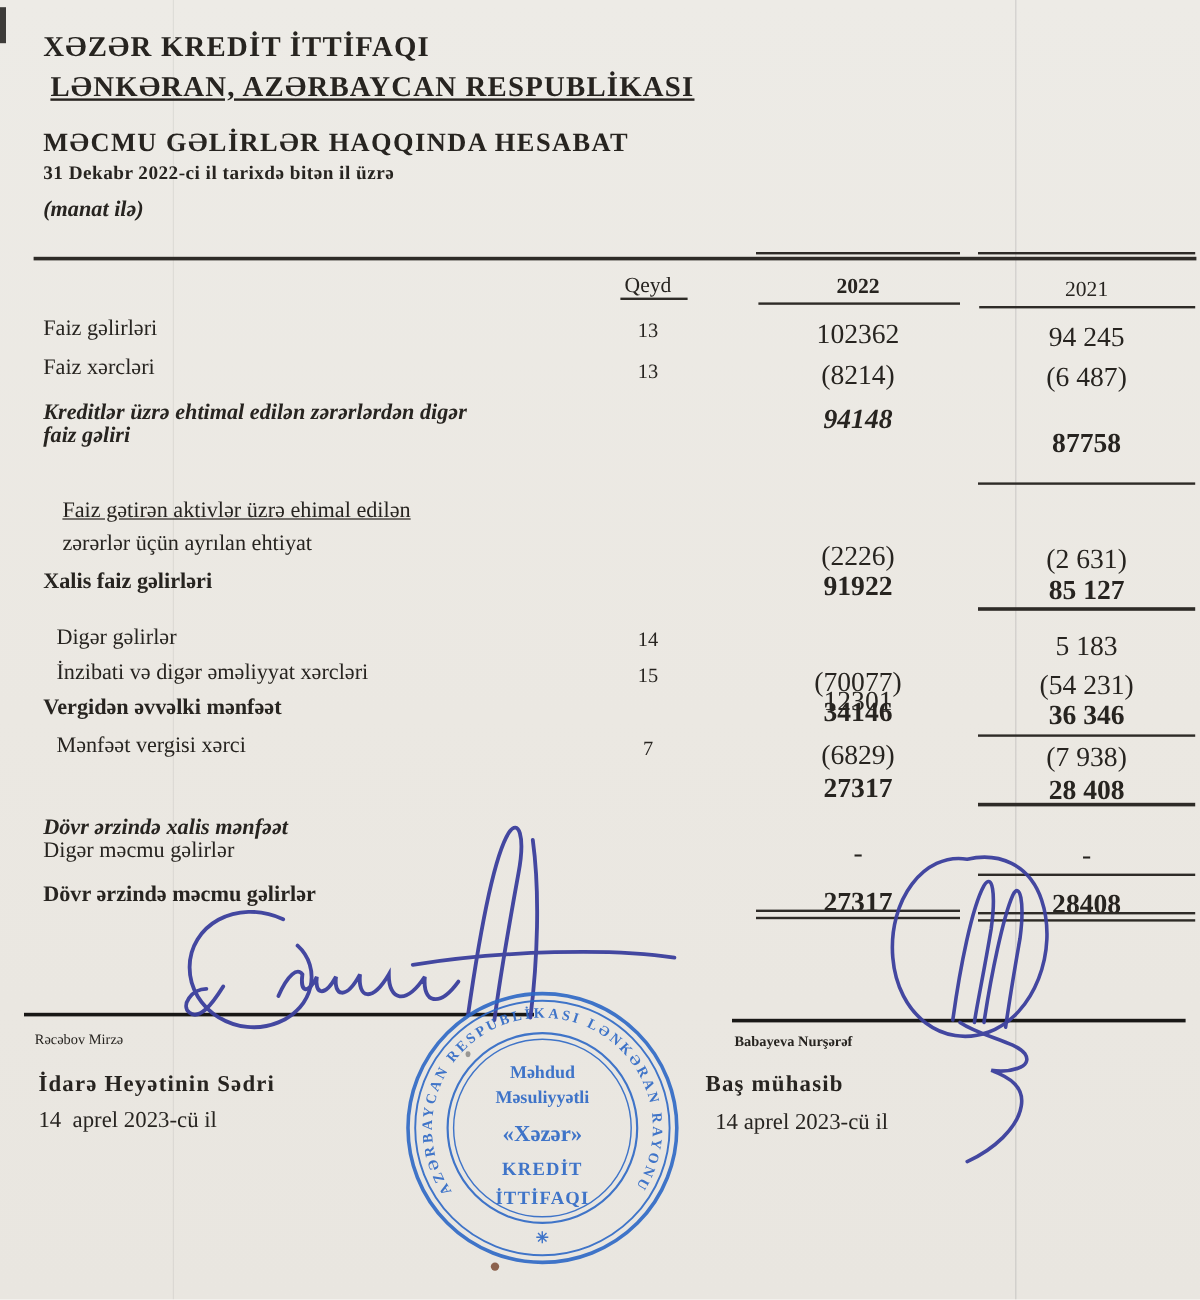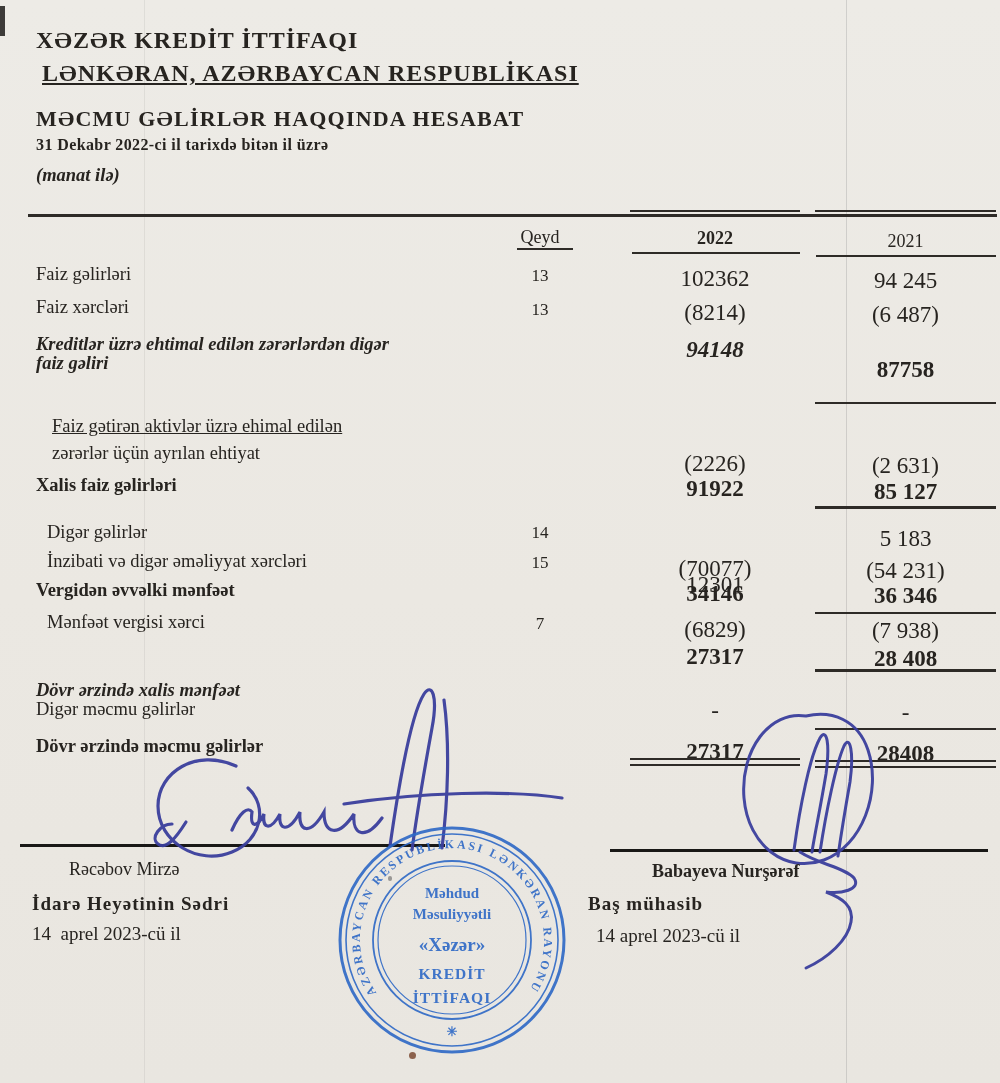"Rəcəbov Mirzə" .sig-name { font-size: 18px -> 12px; margin-left: 40px -> none }
